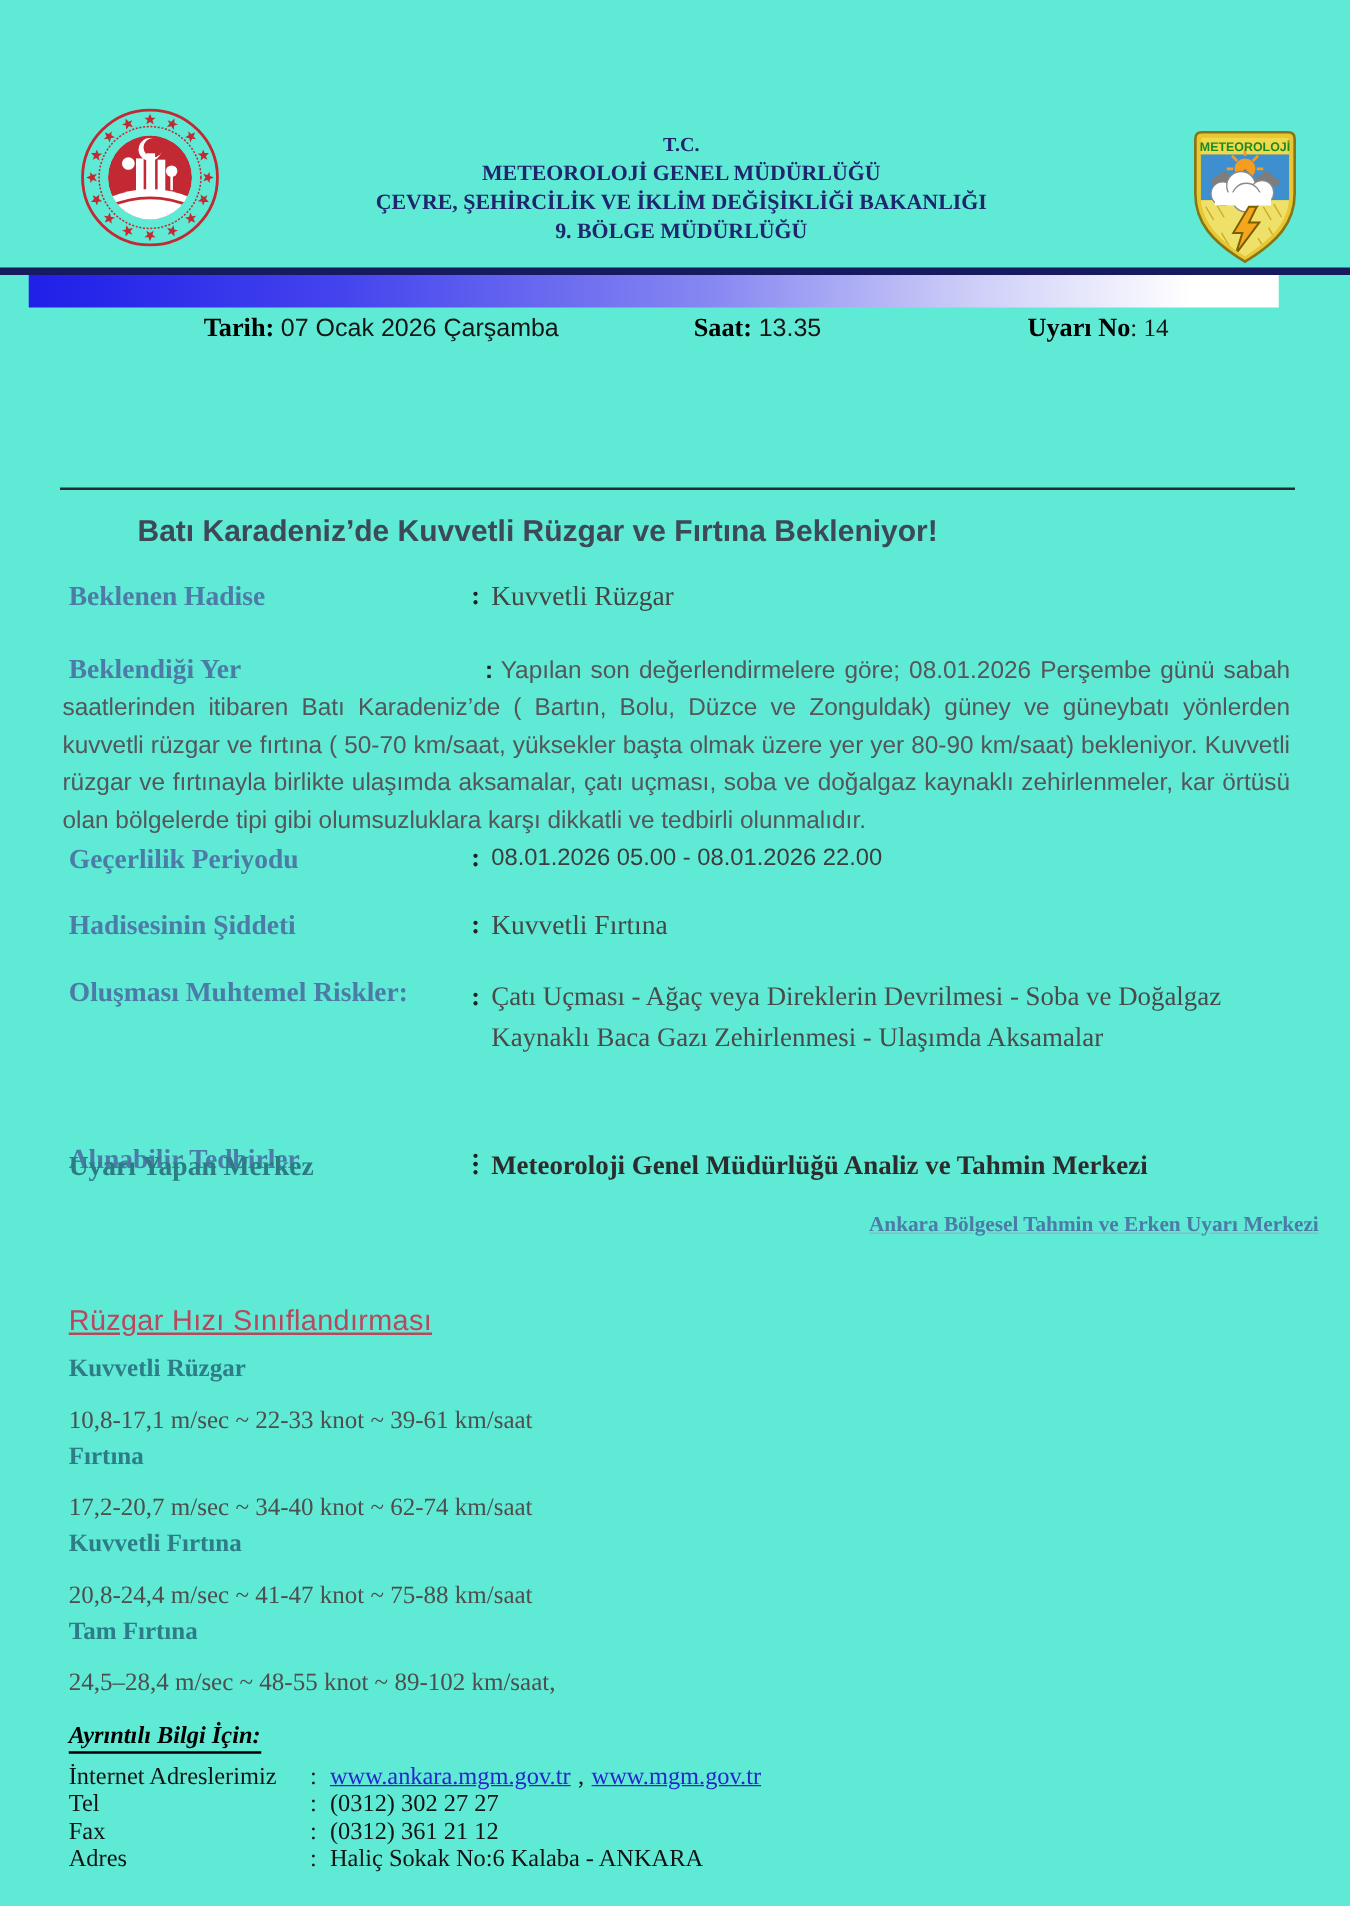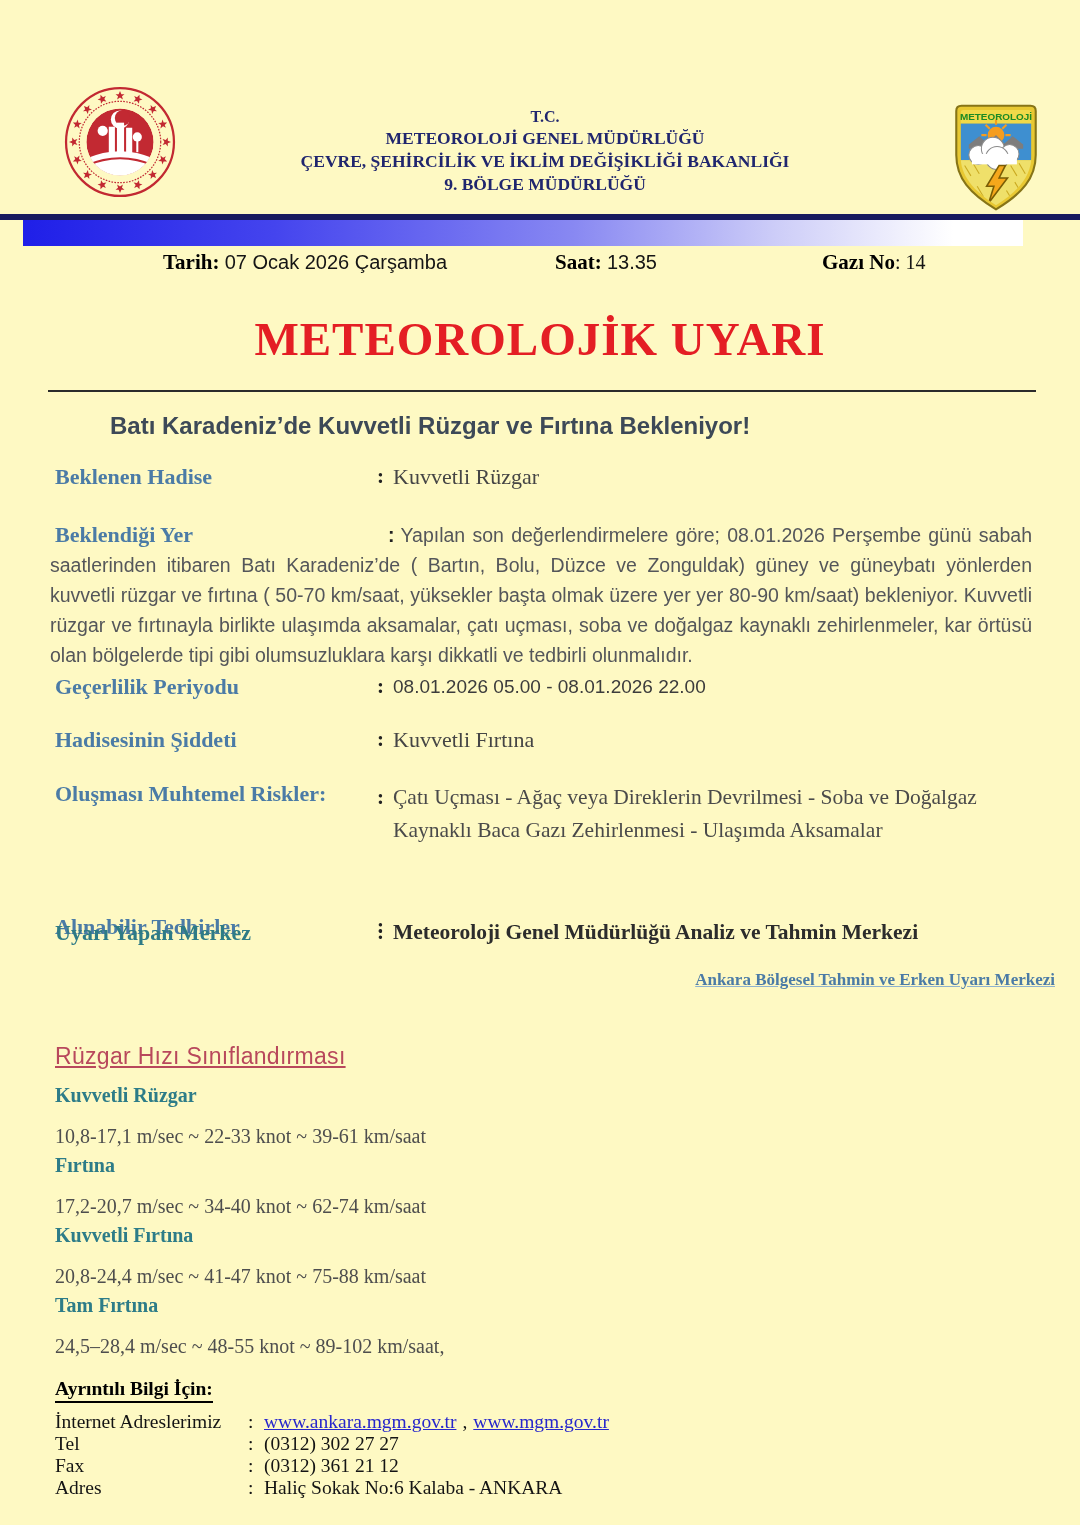"T.C." #page { background: #fef9c3 -> #5eead4 }
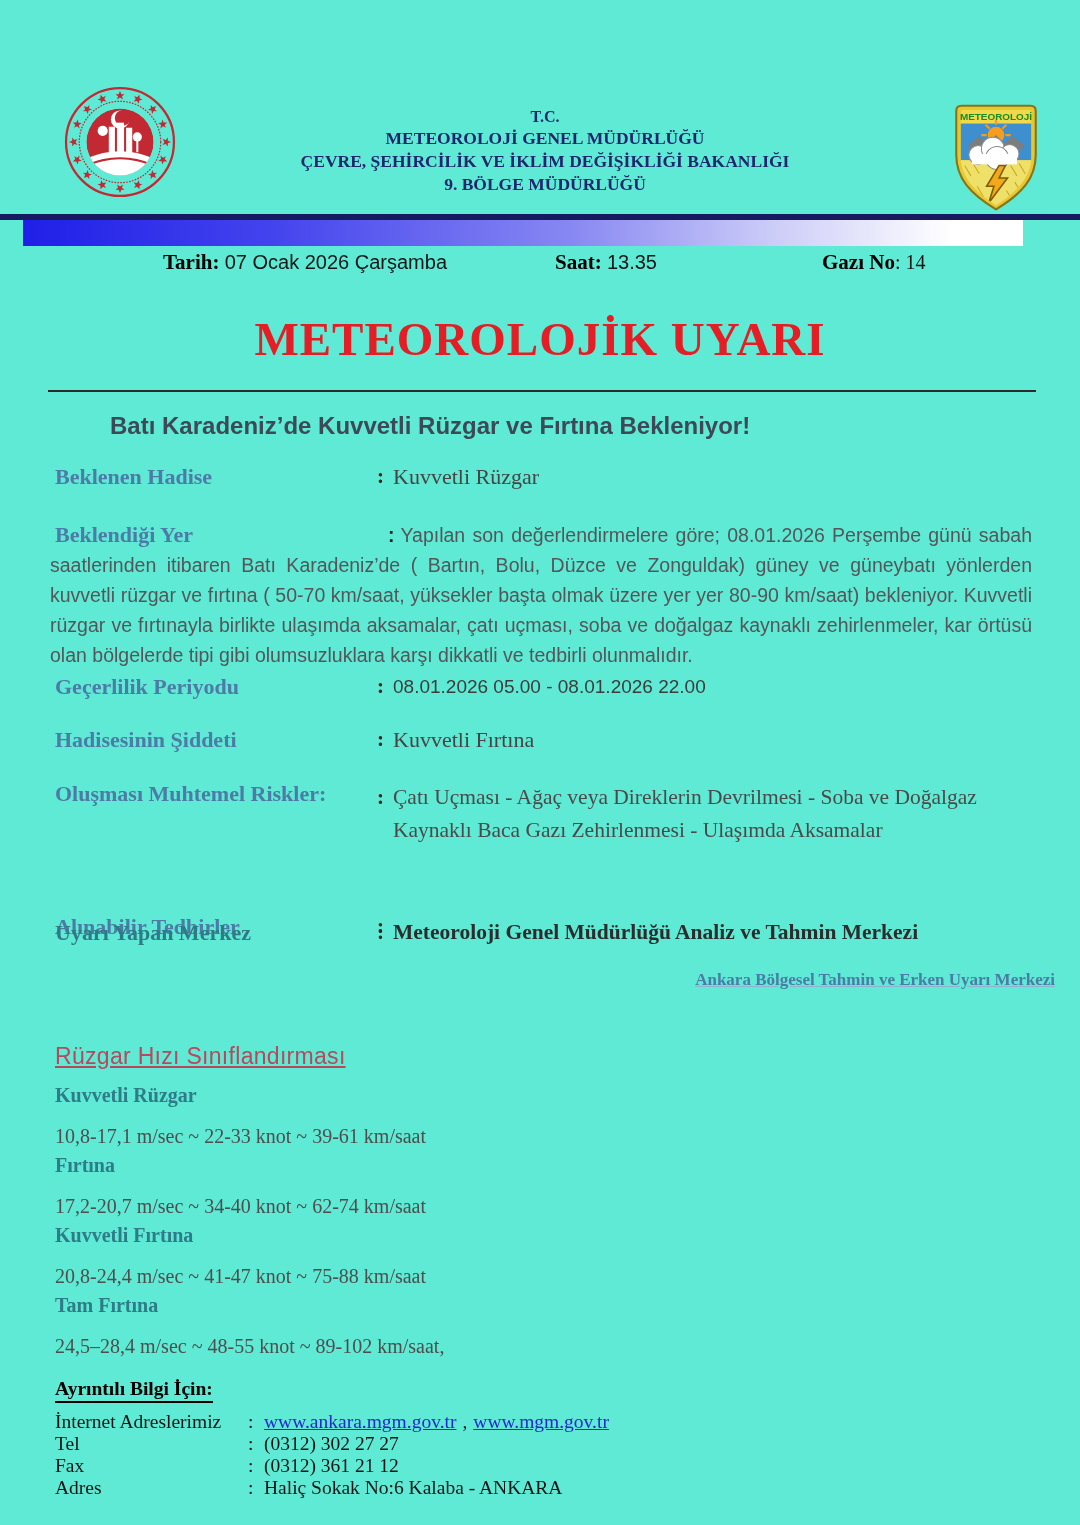"Gazı No" span.info-label { text: Gazı -> Uyarı }
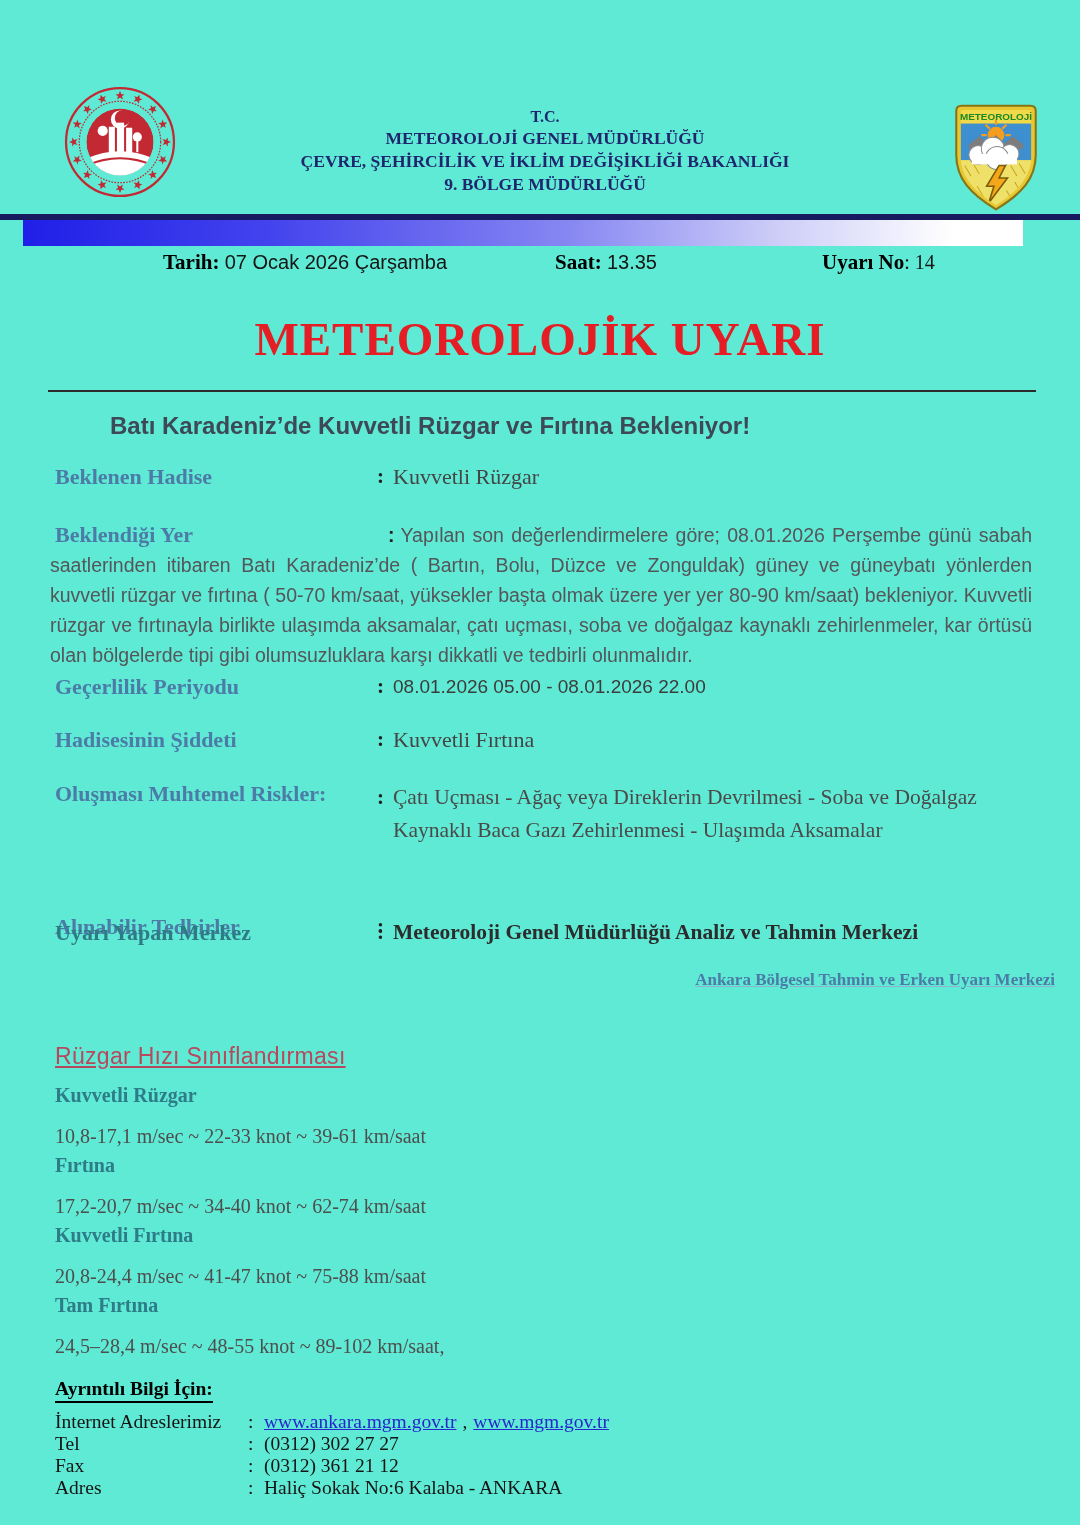"METEOROLOJİK UYARI" div.abs { html: <div>METEOROLOJİK UYARI</div> -> none }
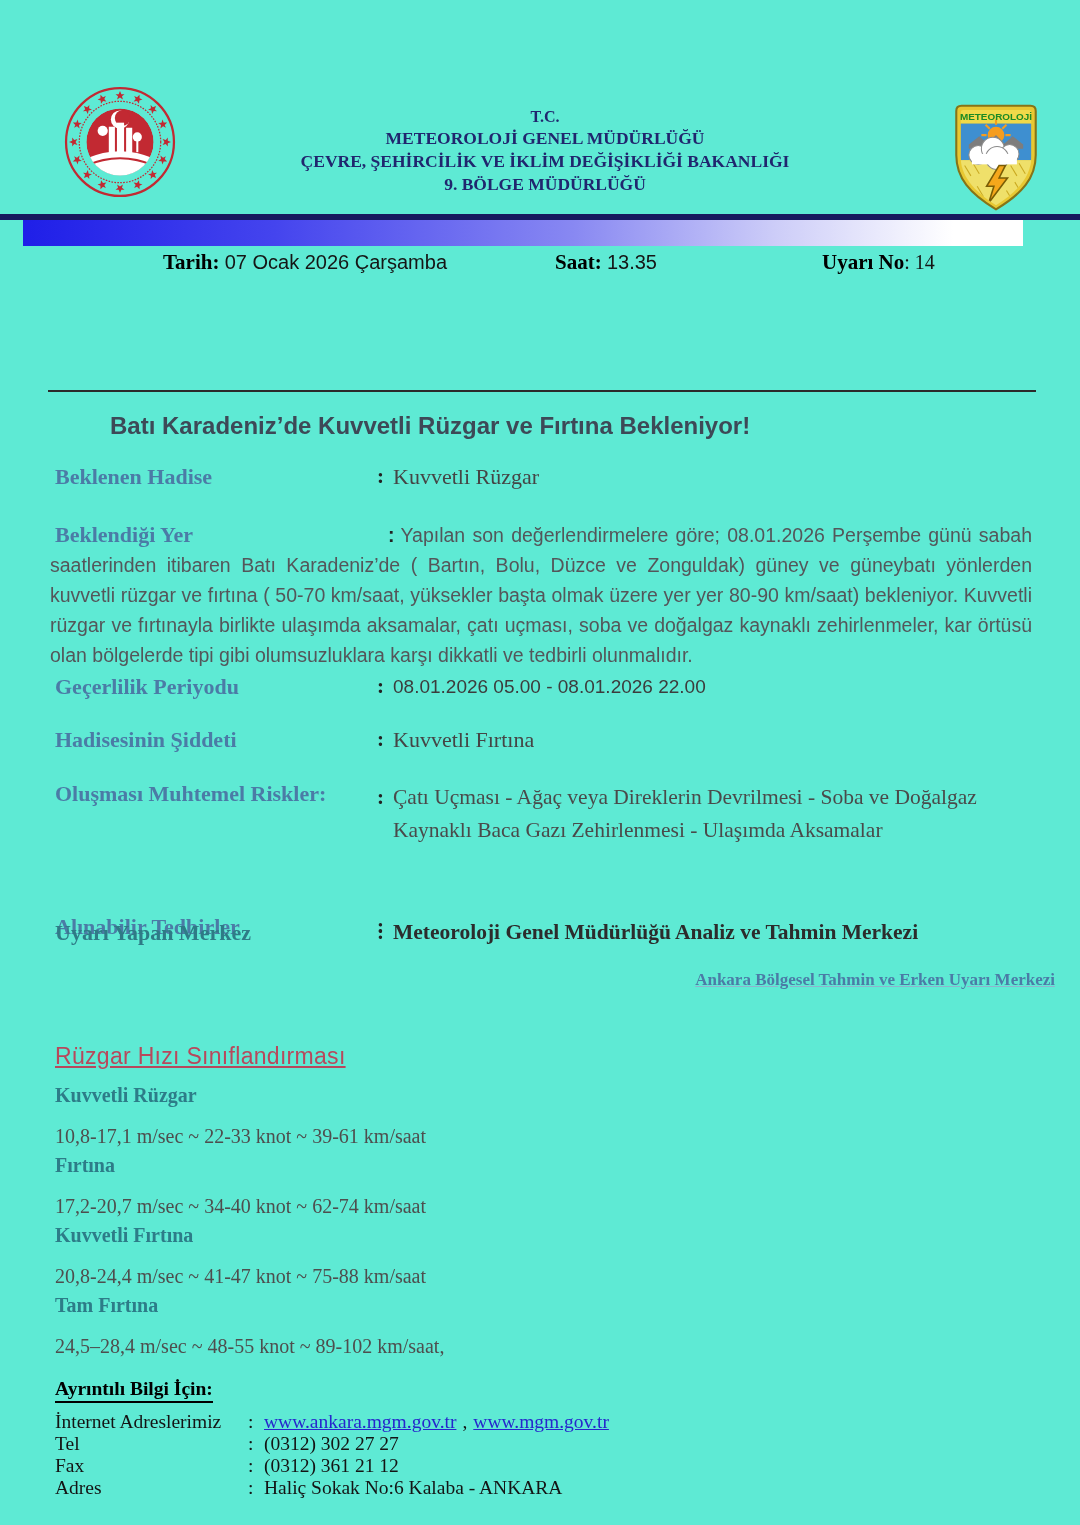"Ayrıntılı Bilgi İçin:" .foot-heading { font-style: none -> italic }
